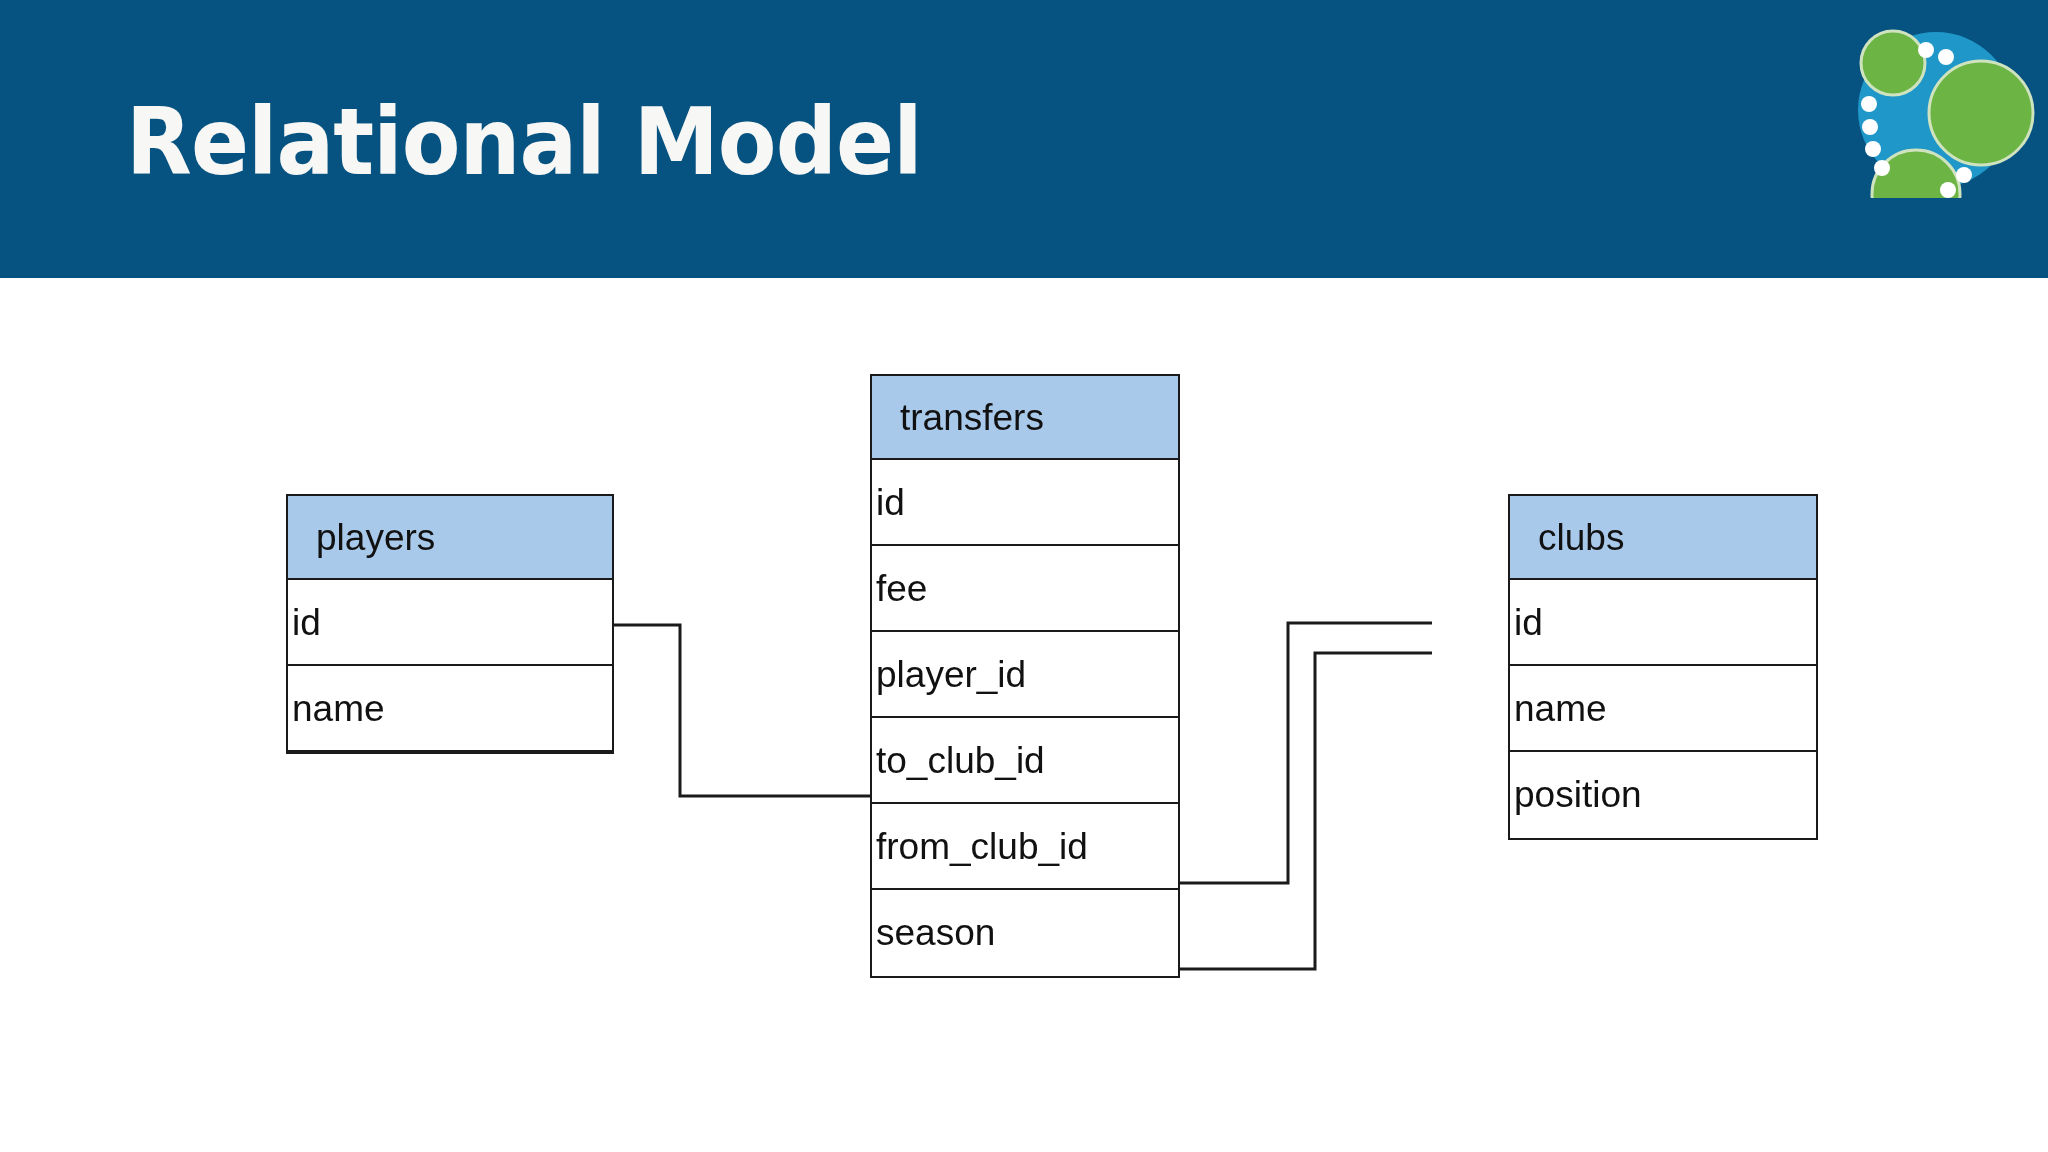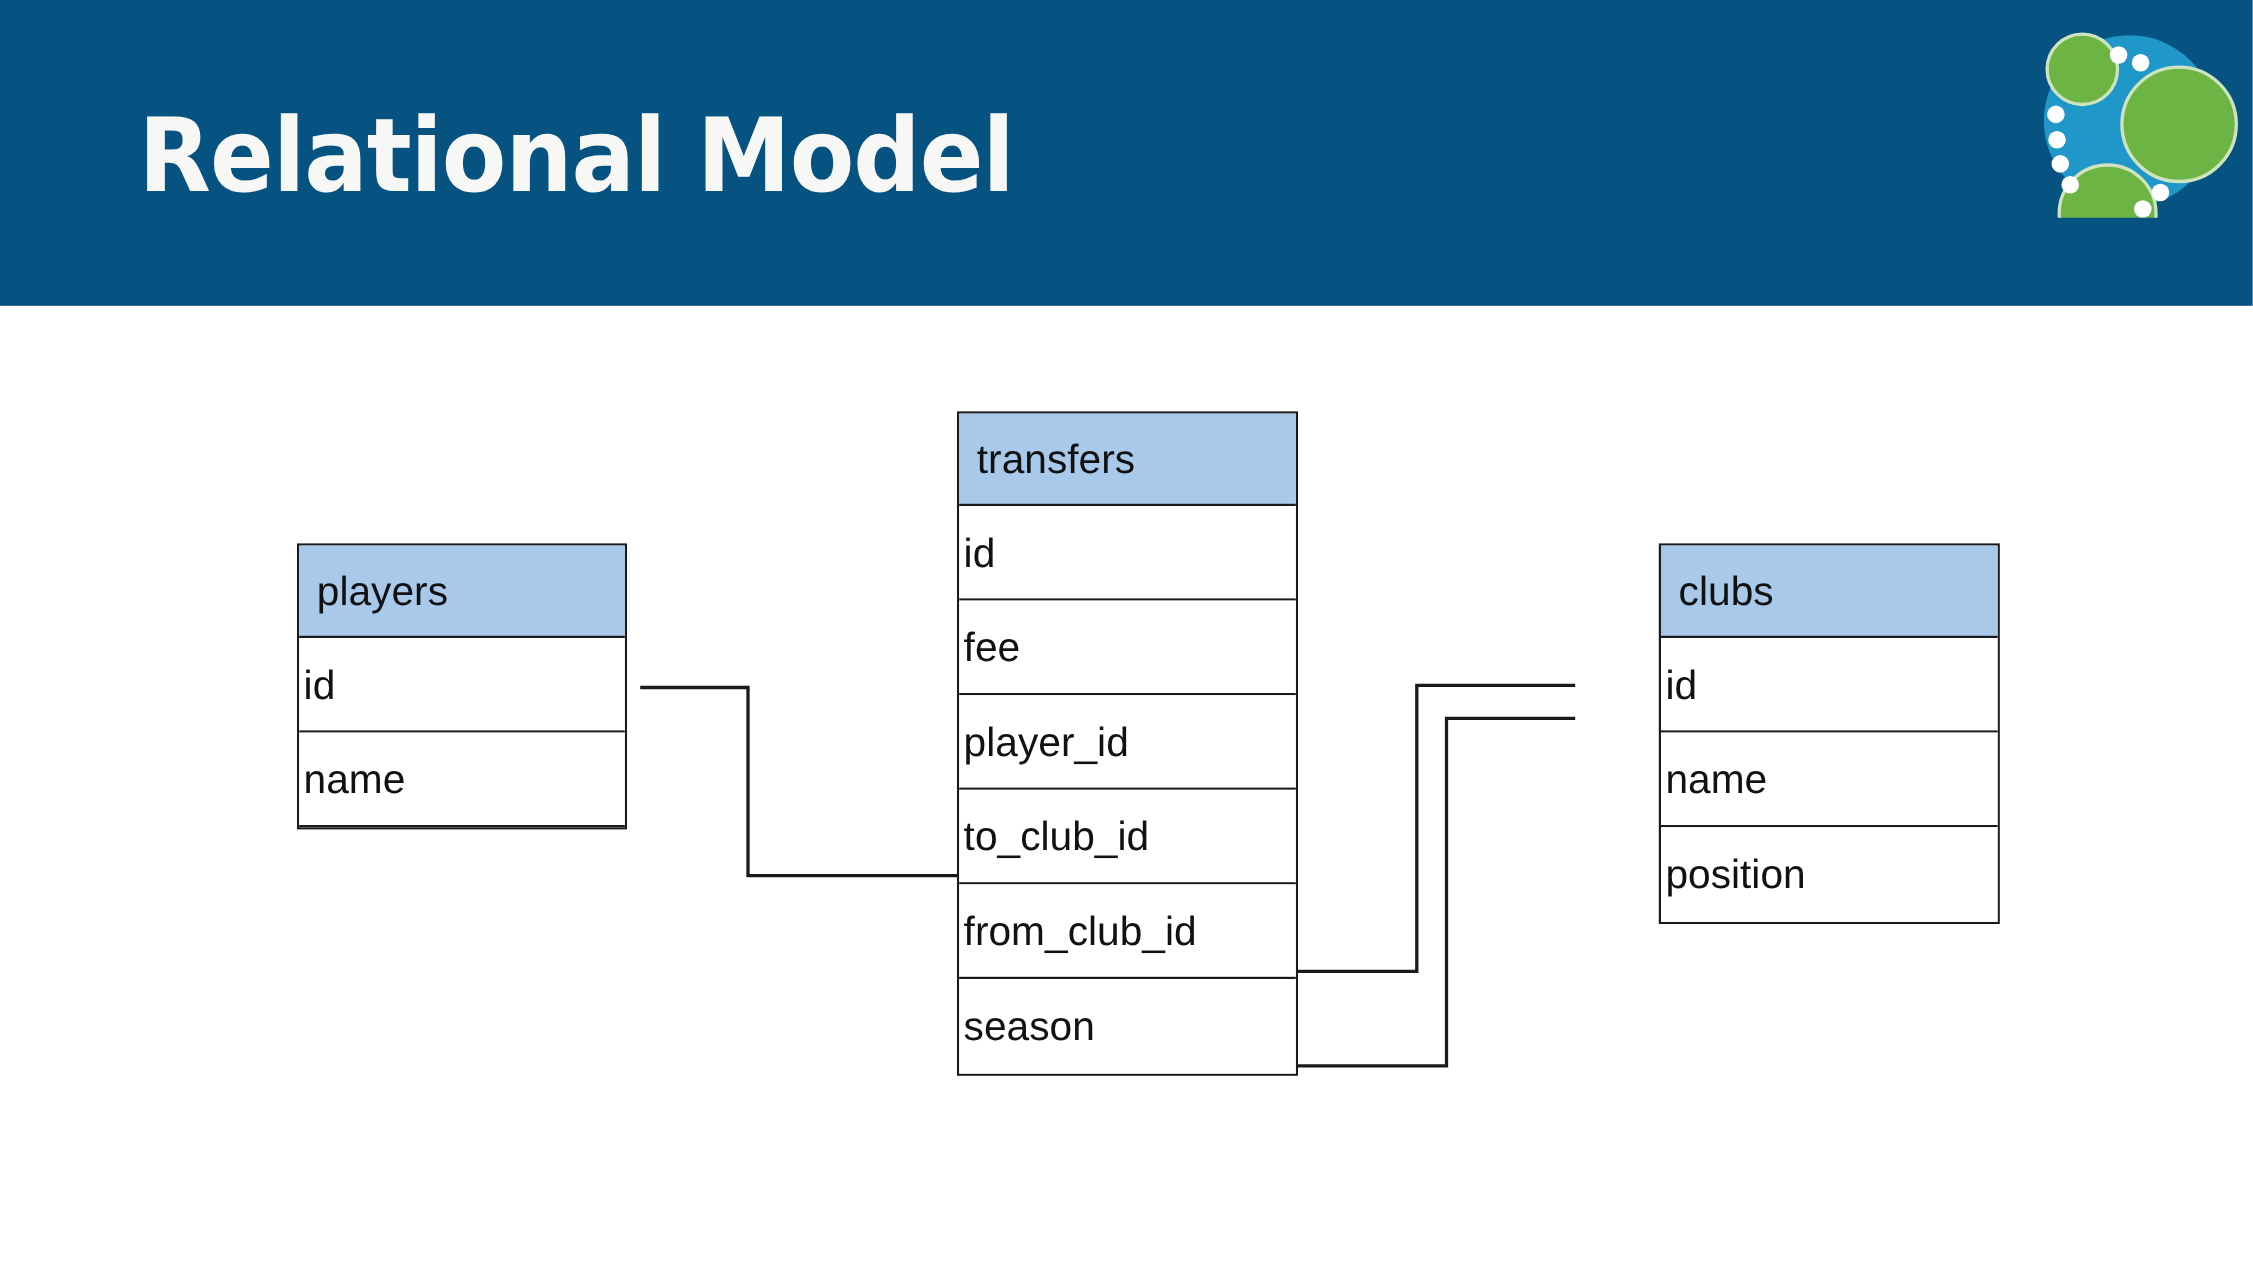"transfers" .er-table-title { padding-left: 16px -> 28px }
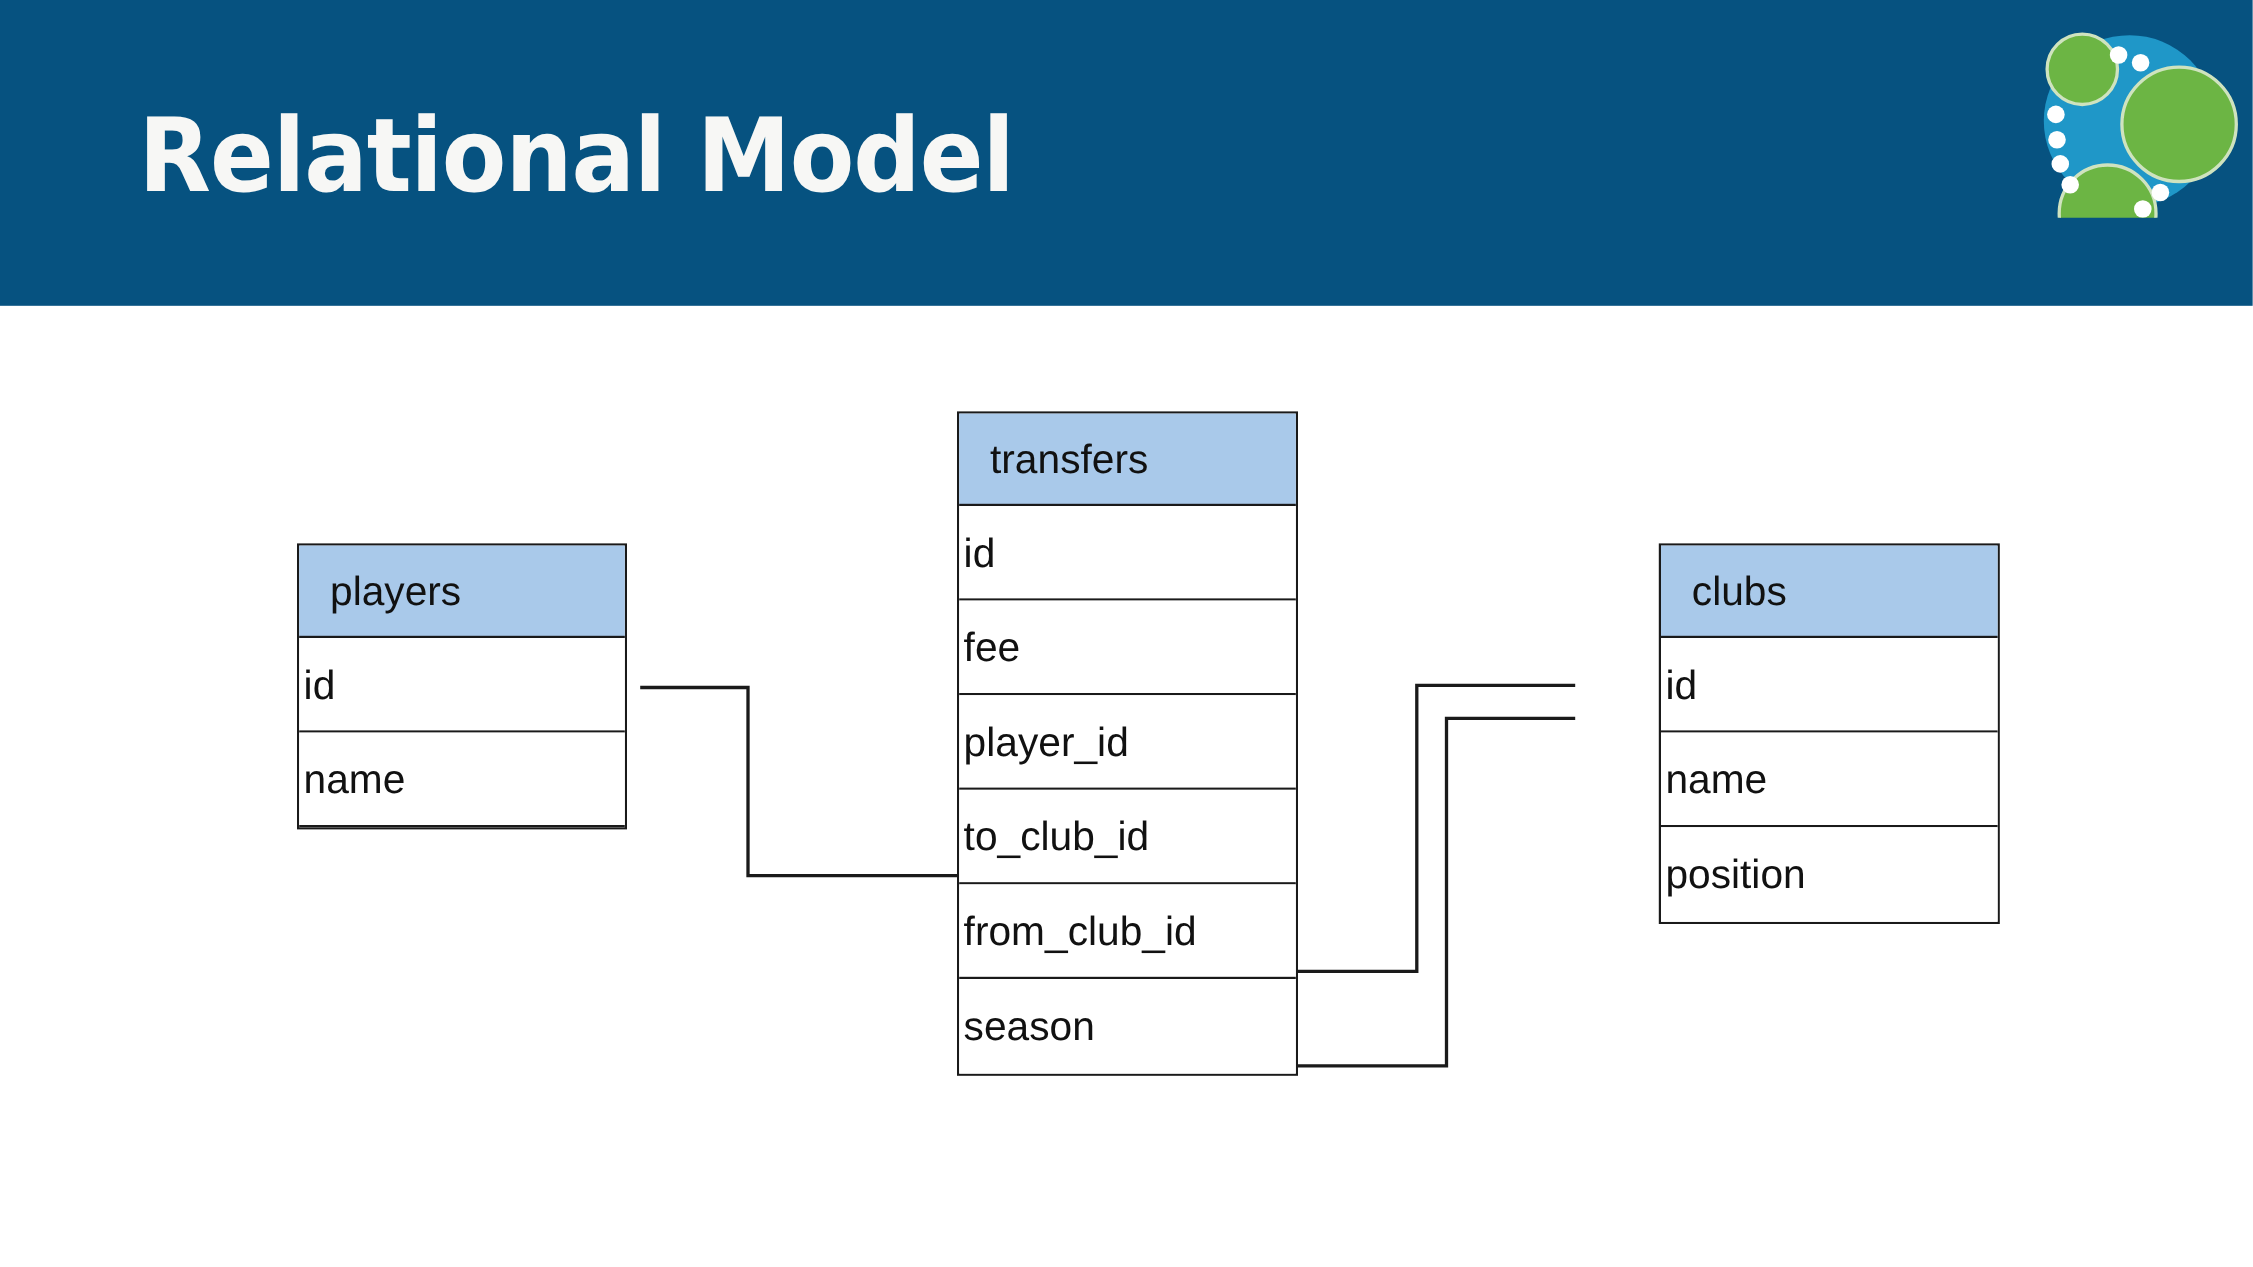"players" #table-players { left: 270px -> 286px; width: 300px -> 328px }
